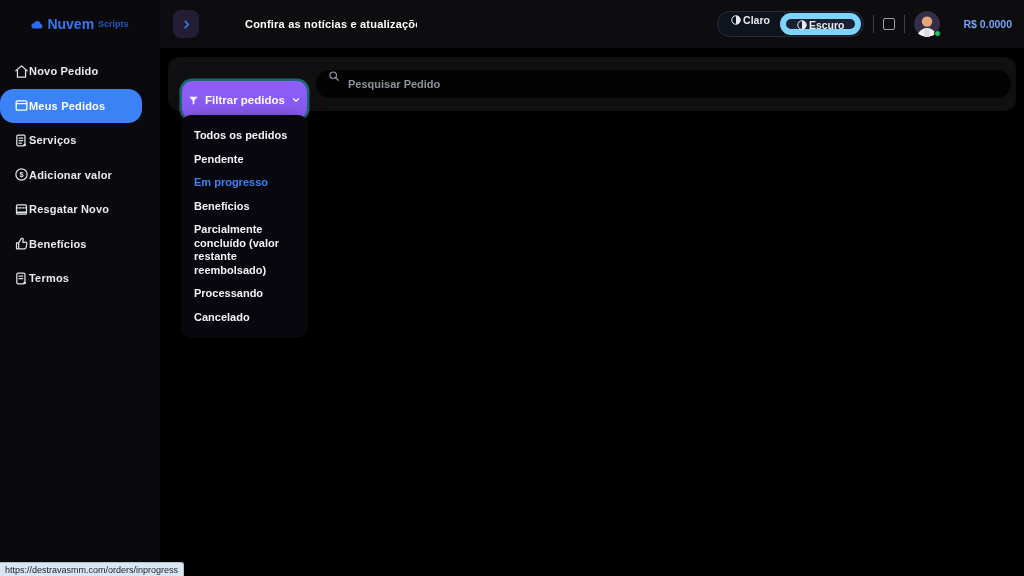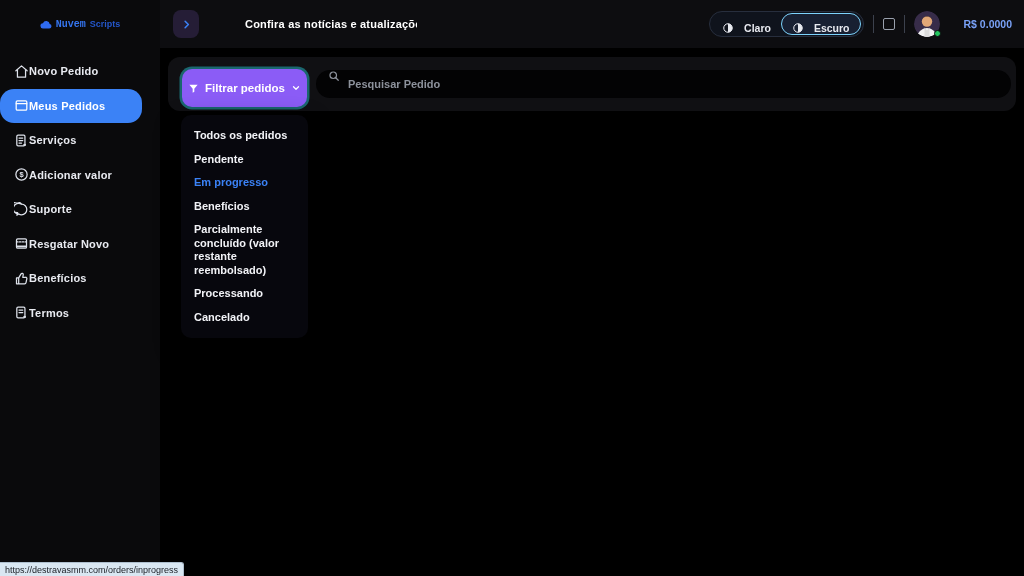"Nuvem" .logo .brand1 { font-family: Liberation Mono, monospace -> none; font-size: 10px -> 14px }
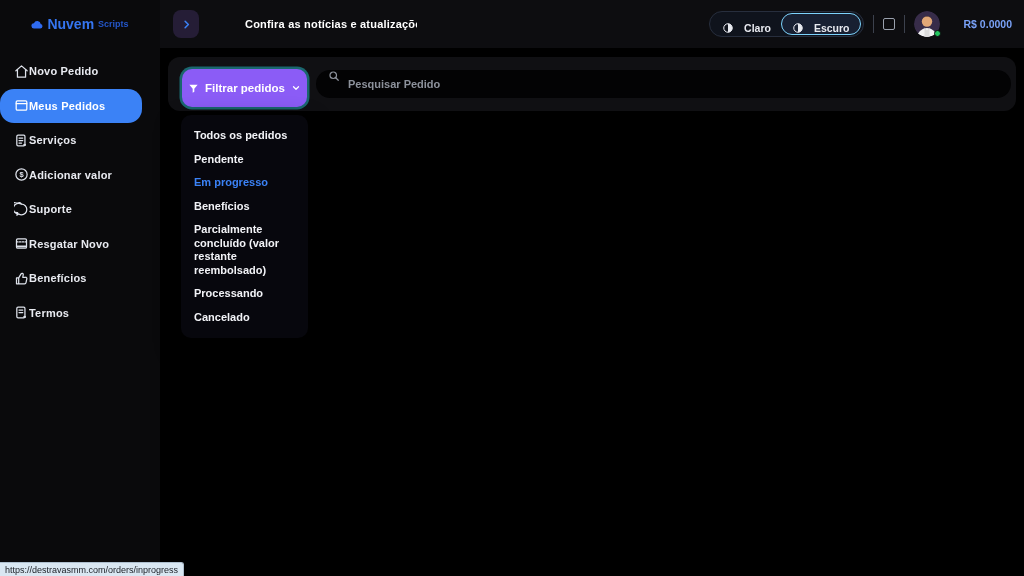"Claro" .theme-seg { align-items: flex-end -> flex-start; gap: 10px -> 1px }
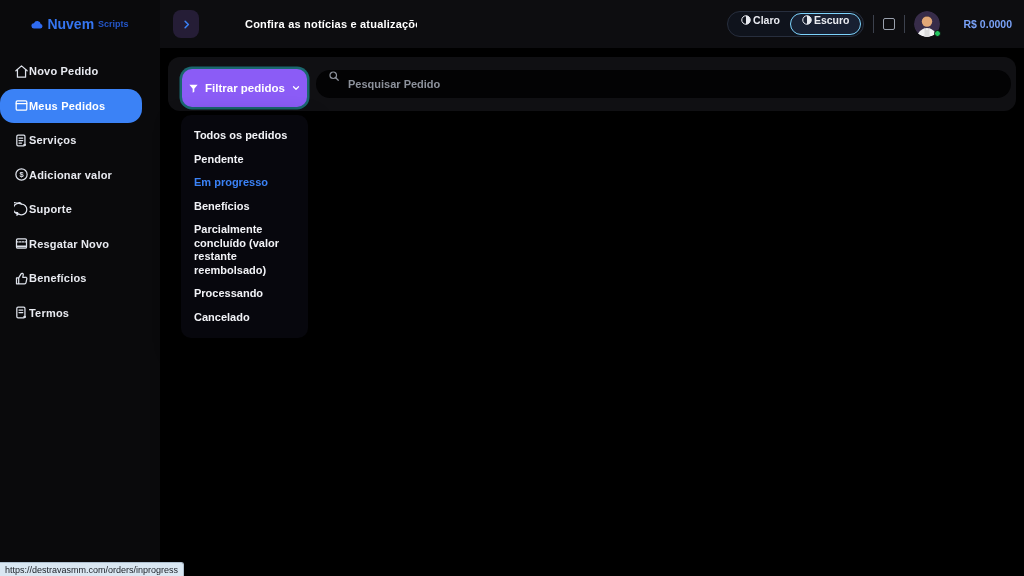"Escuro" .theme-seg.selected { border: 1px solid #7dd3fc -> 6px solid #7dd3fc }
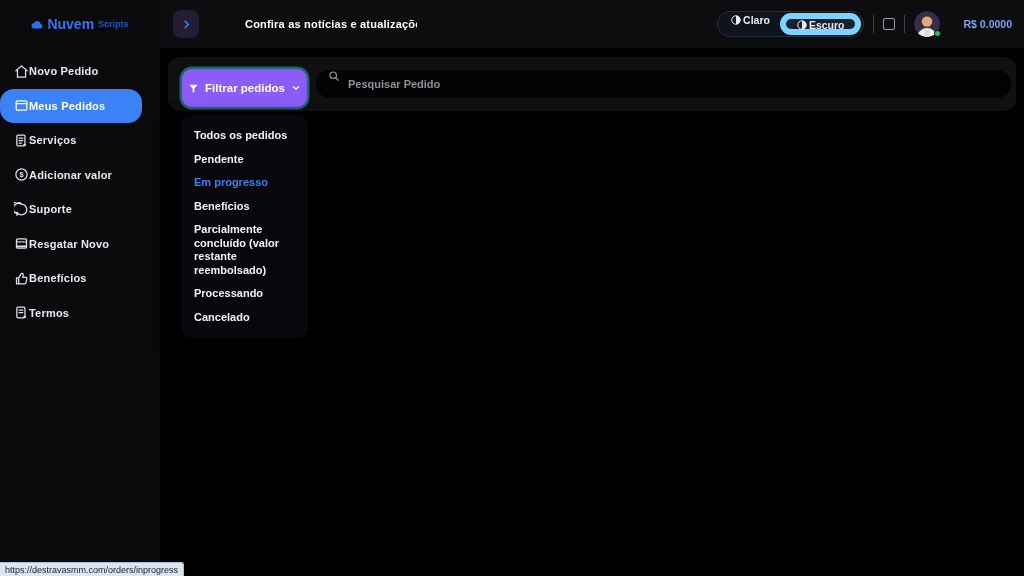"Filtrar pedidos" .filter-btn { top: 12px -> 24px }
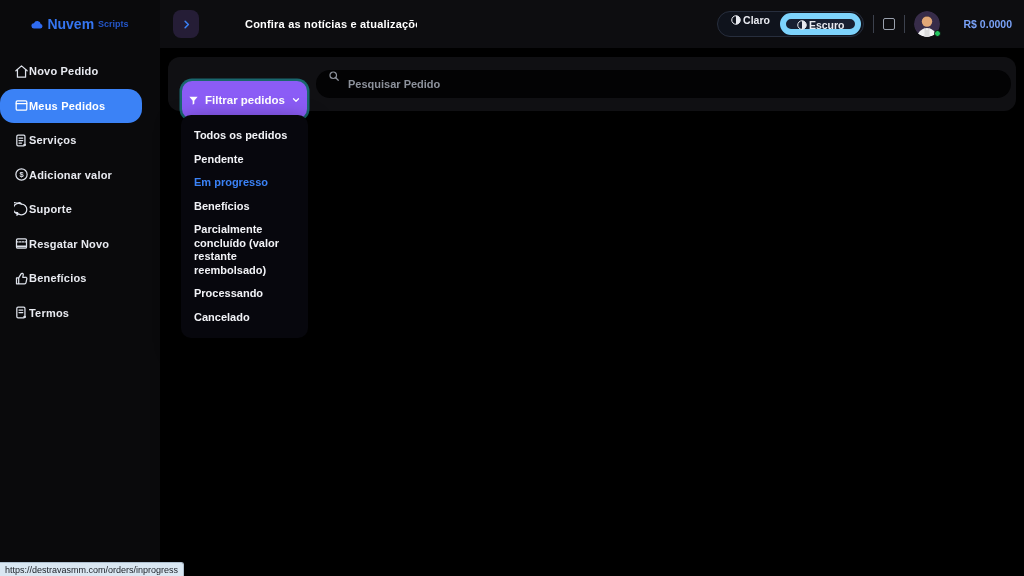"Suporte" div.nav-item { html: <div> <span> <svg> <path></path> <path></path> </svg> </span> <span>Suporte</span> </div> -> none }
